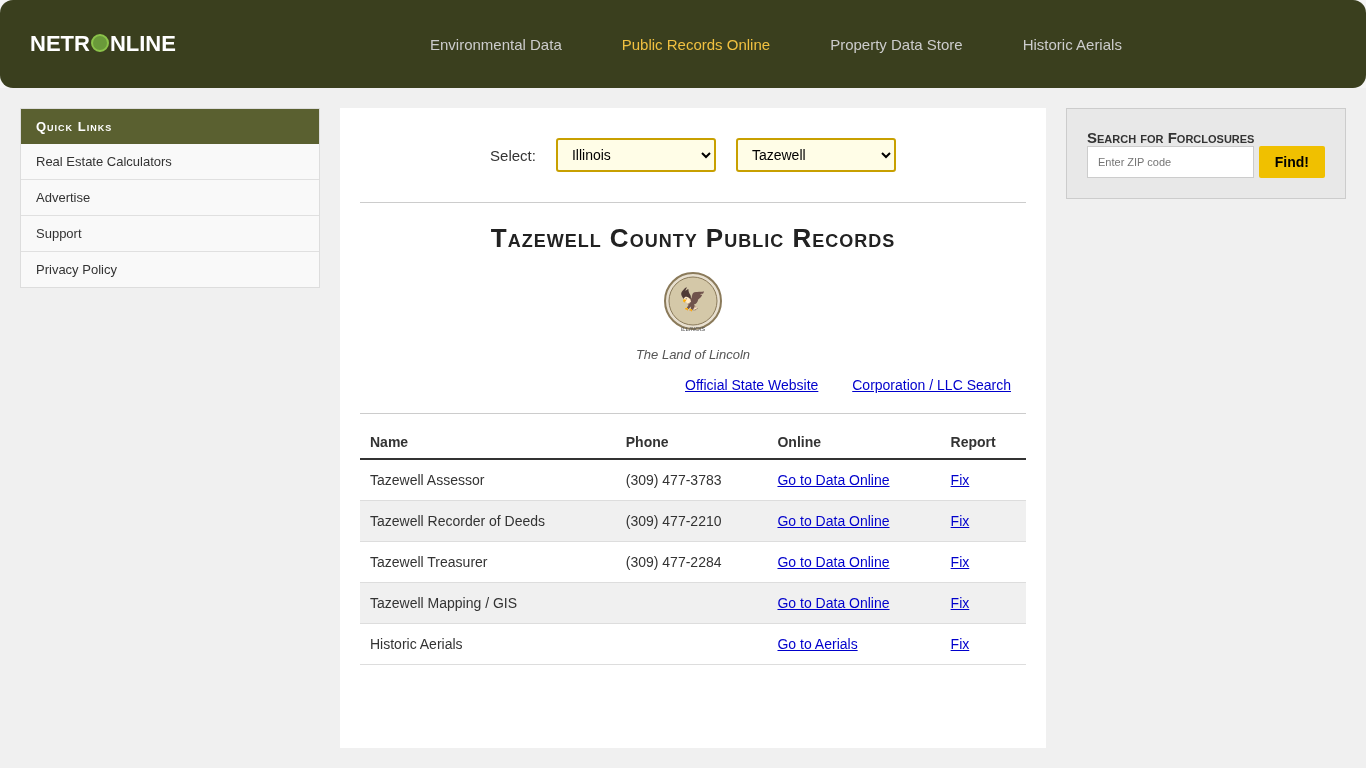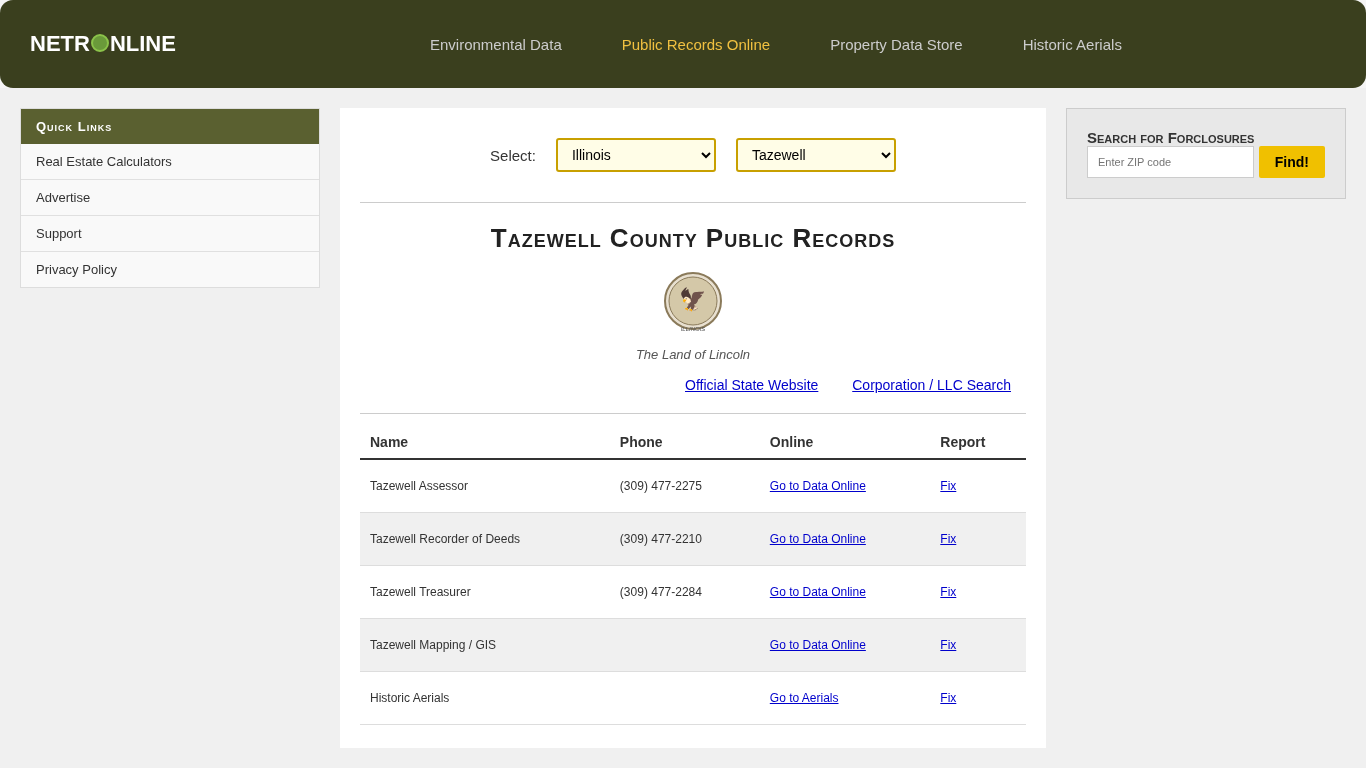"Tazewell Assessor" #records-table tbody td { font-size: 12px -> 14px; padding: 19px 10px -> 12px 10px }
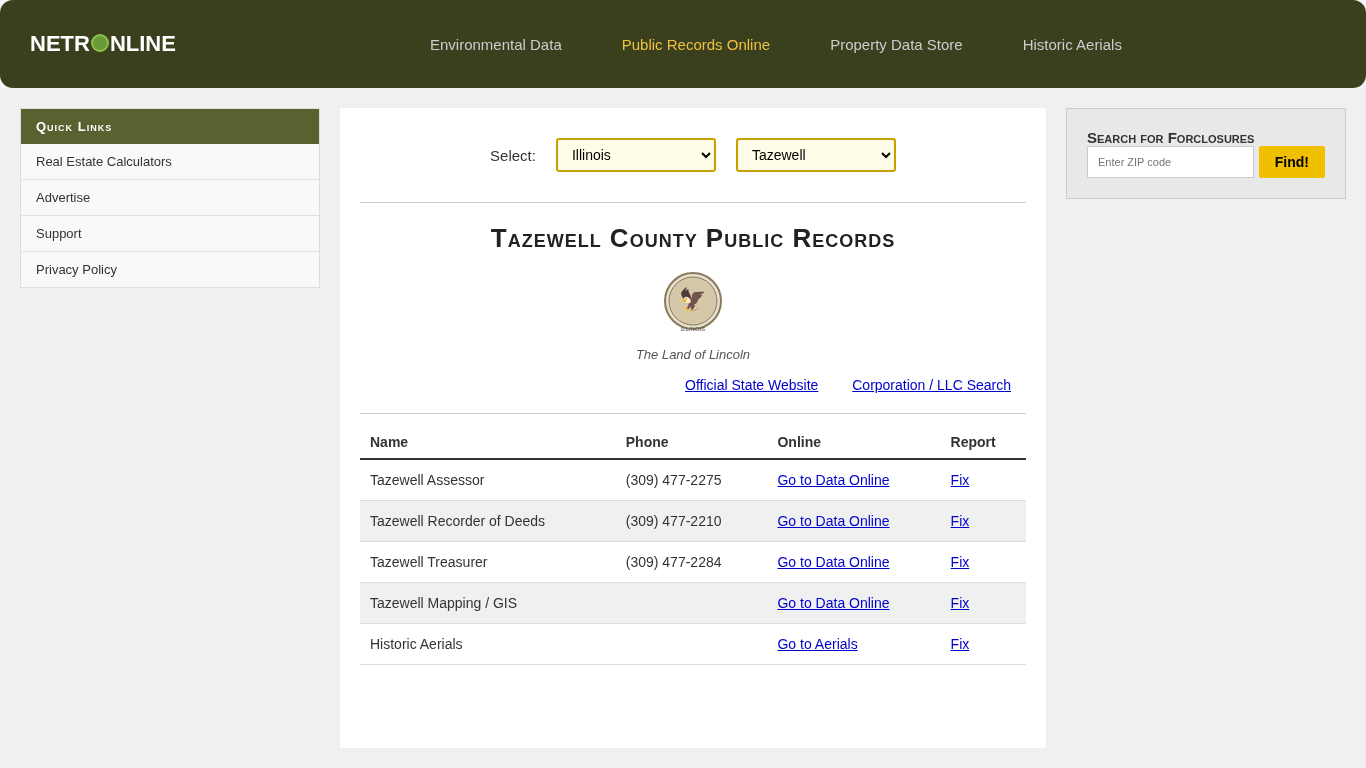"(309) 477-2275" td { text: 477-2275 -> 477-3783 }
